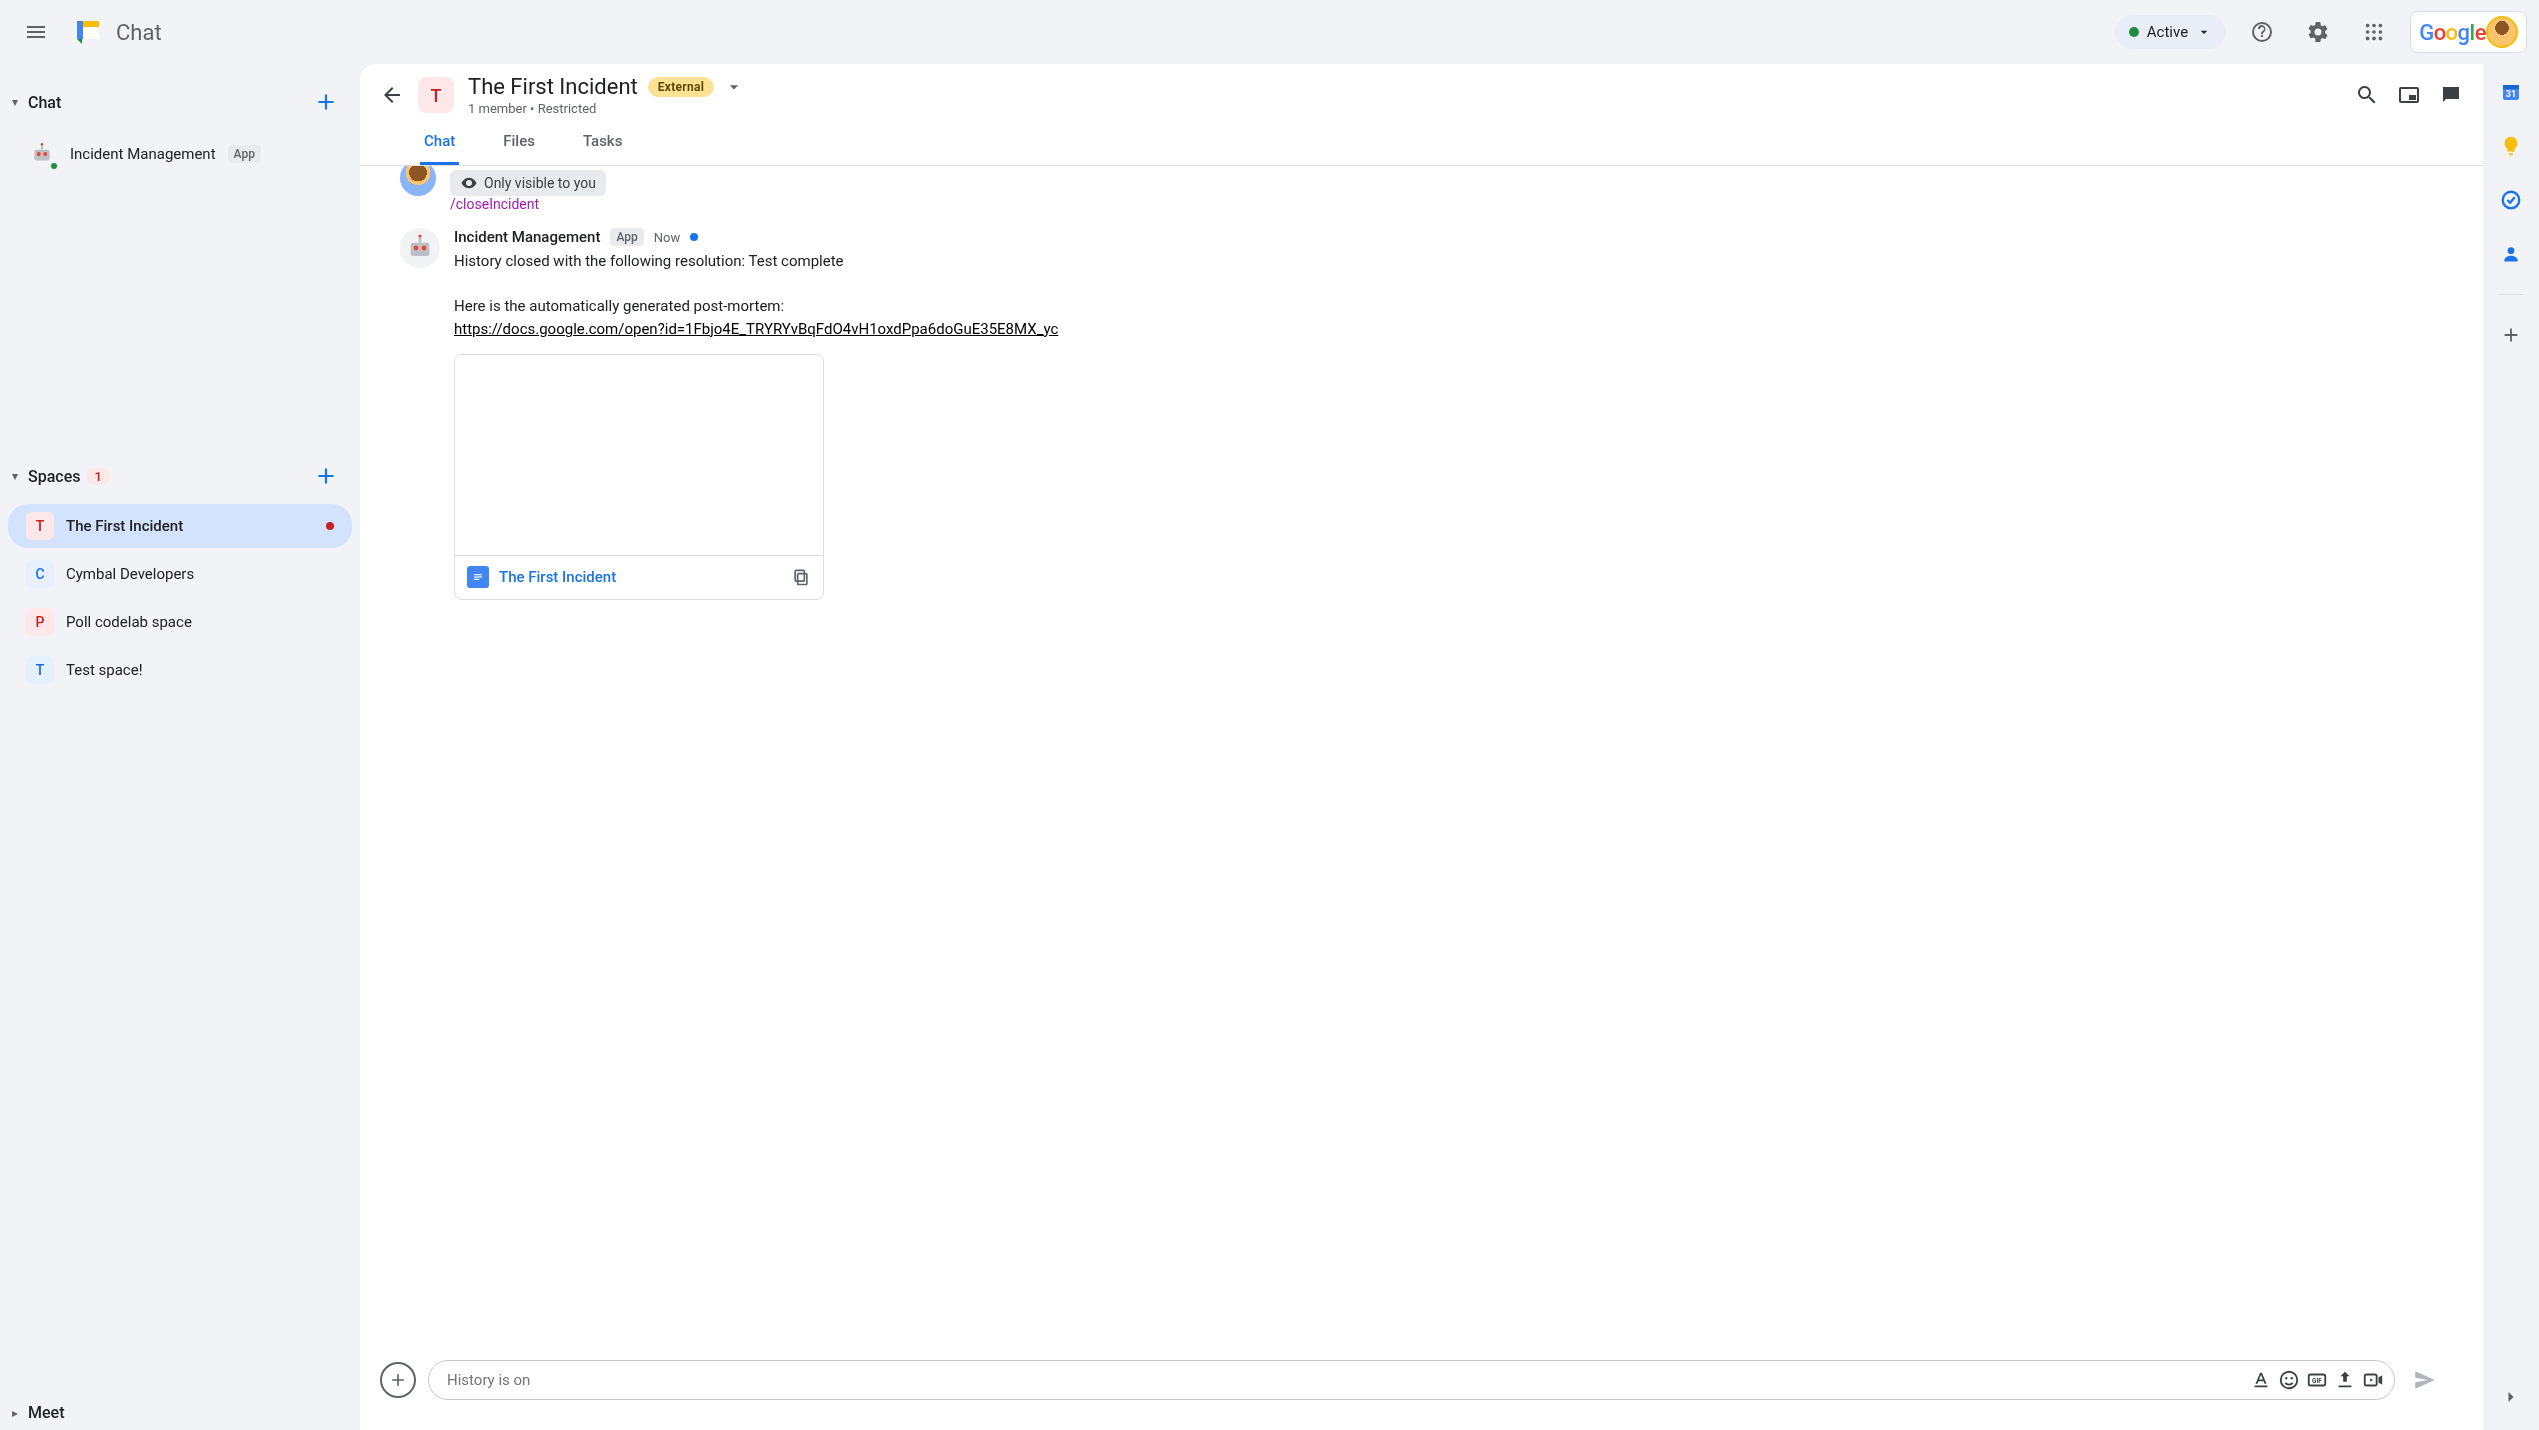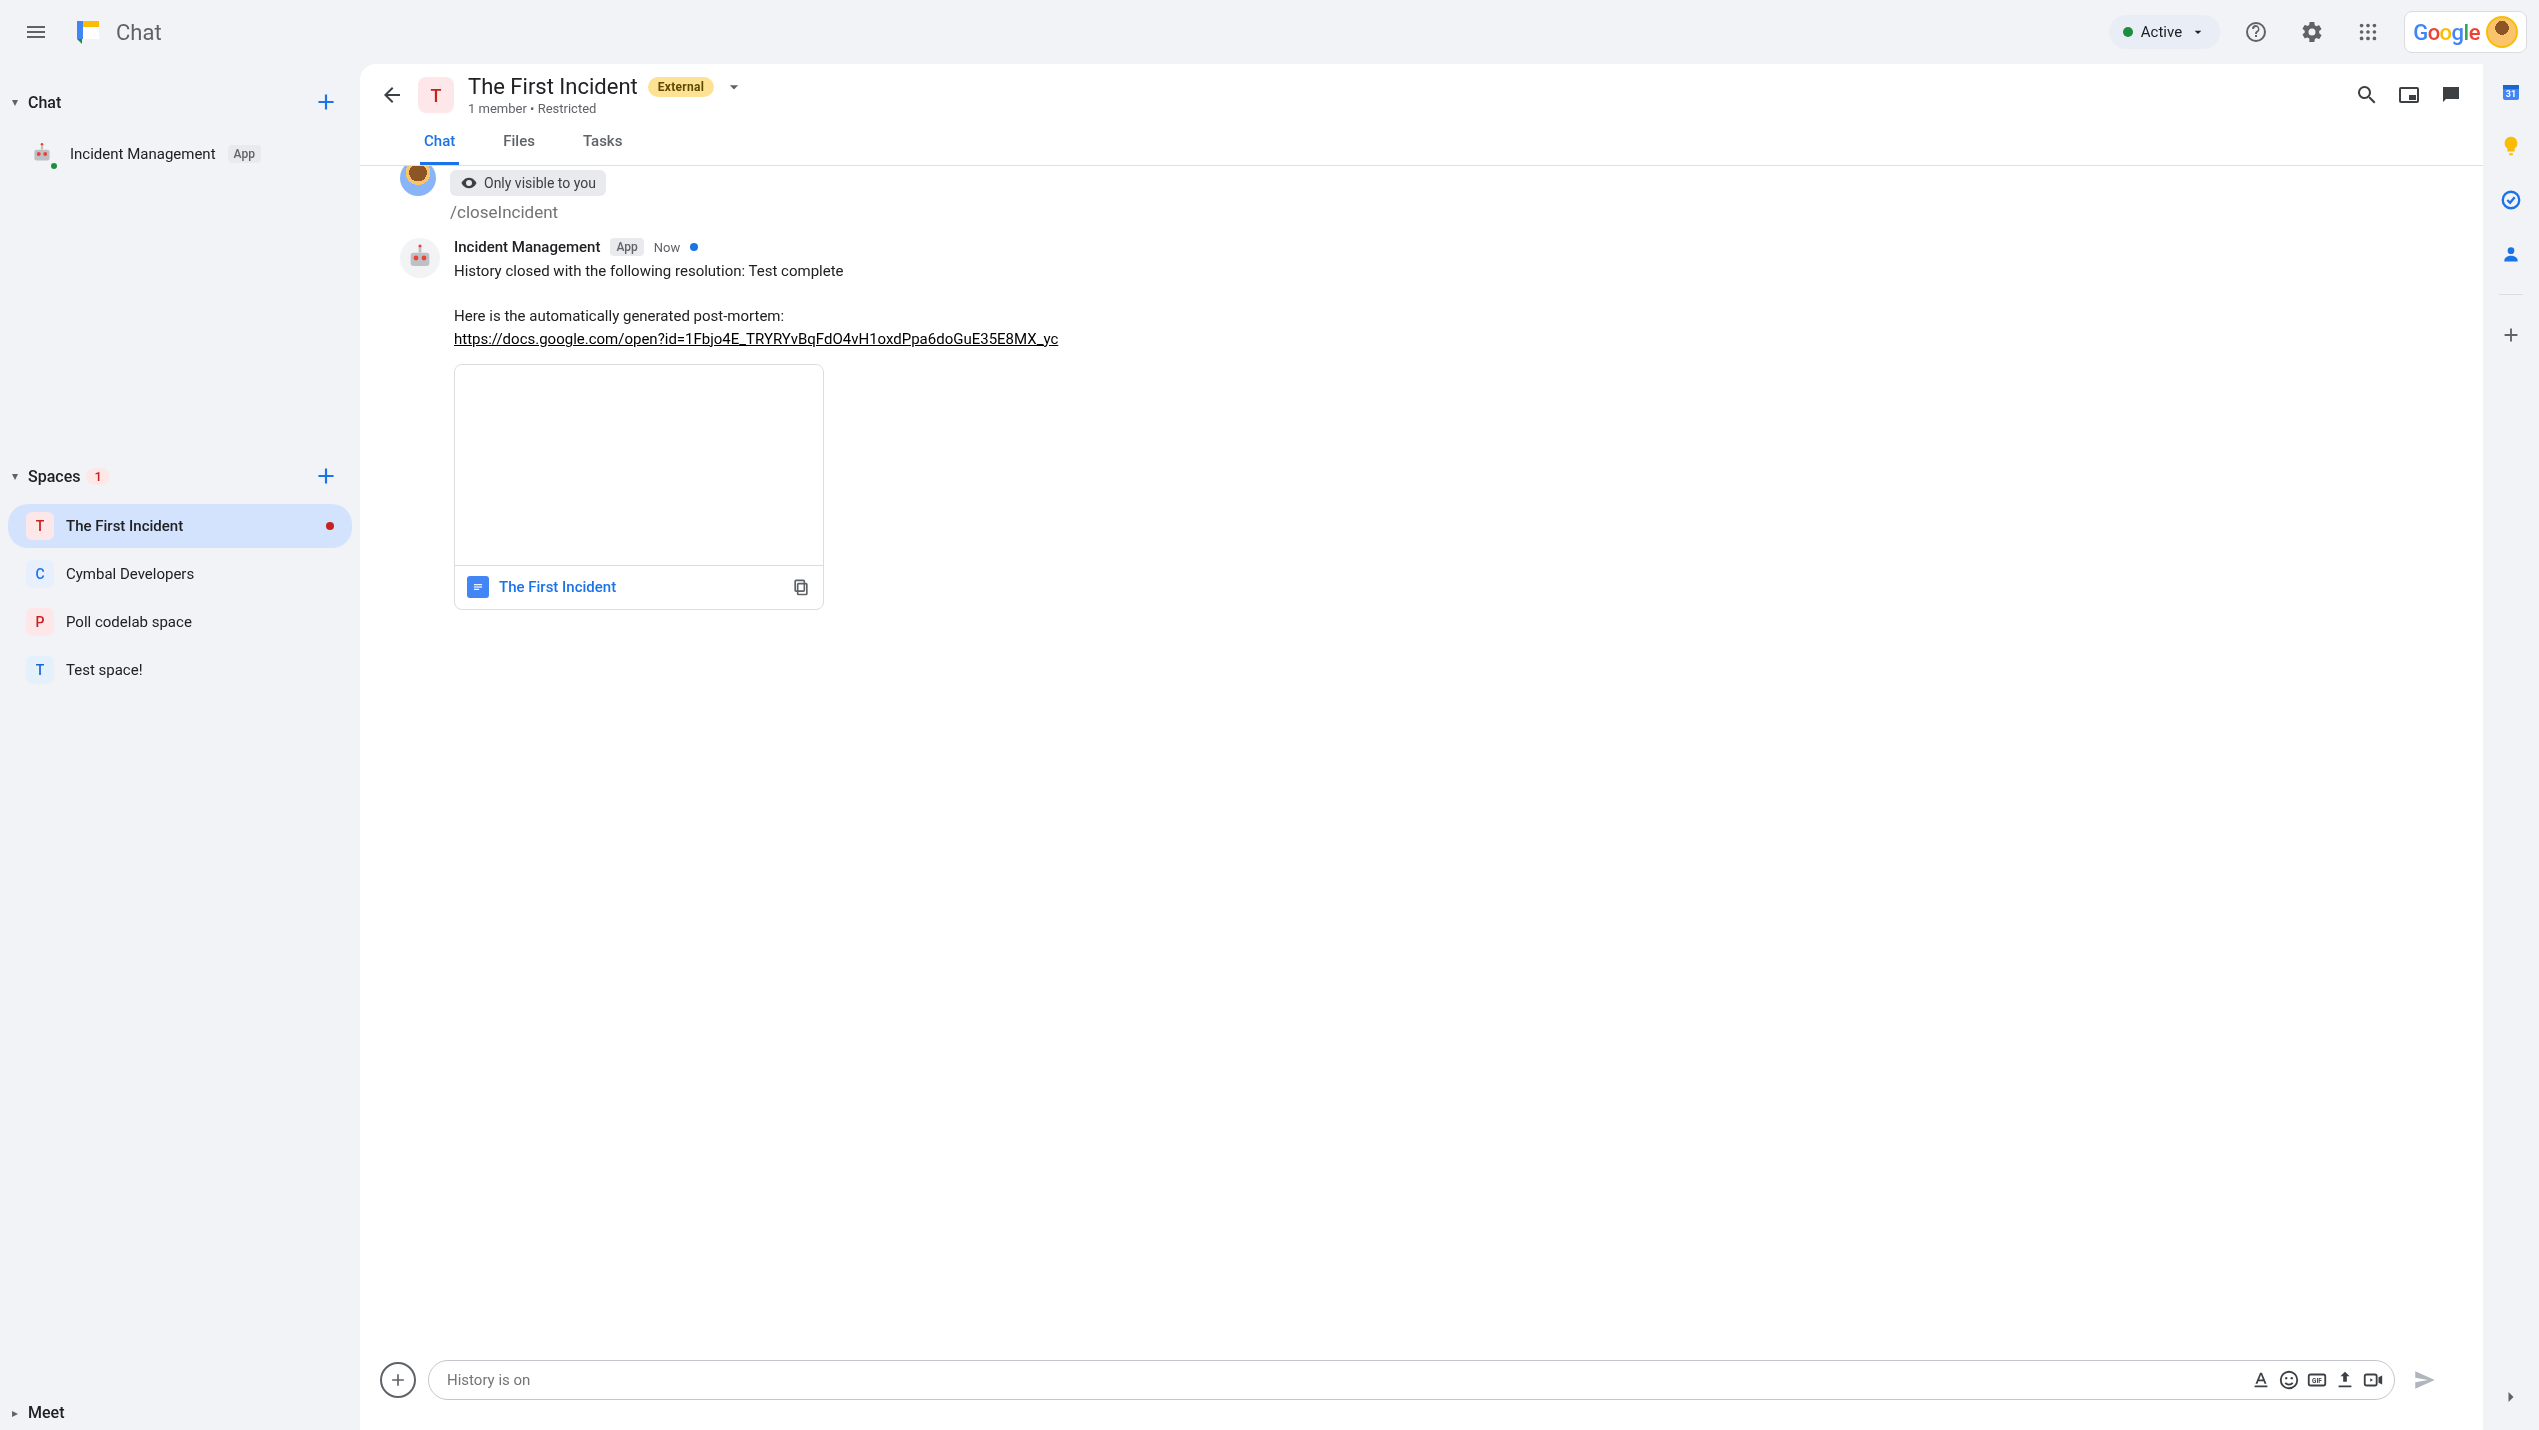"Google" .google-chip { gap: 6px -> 0 }
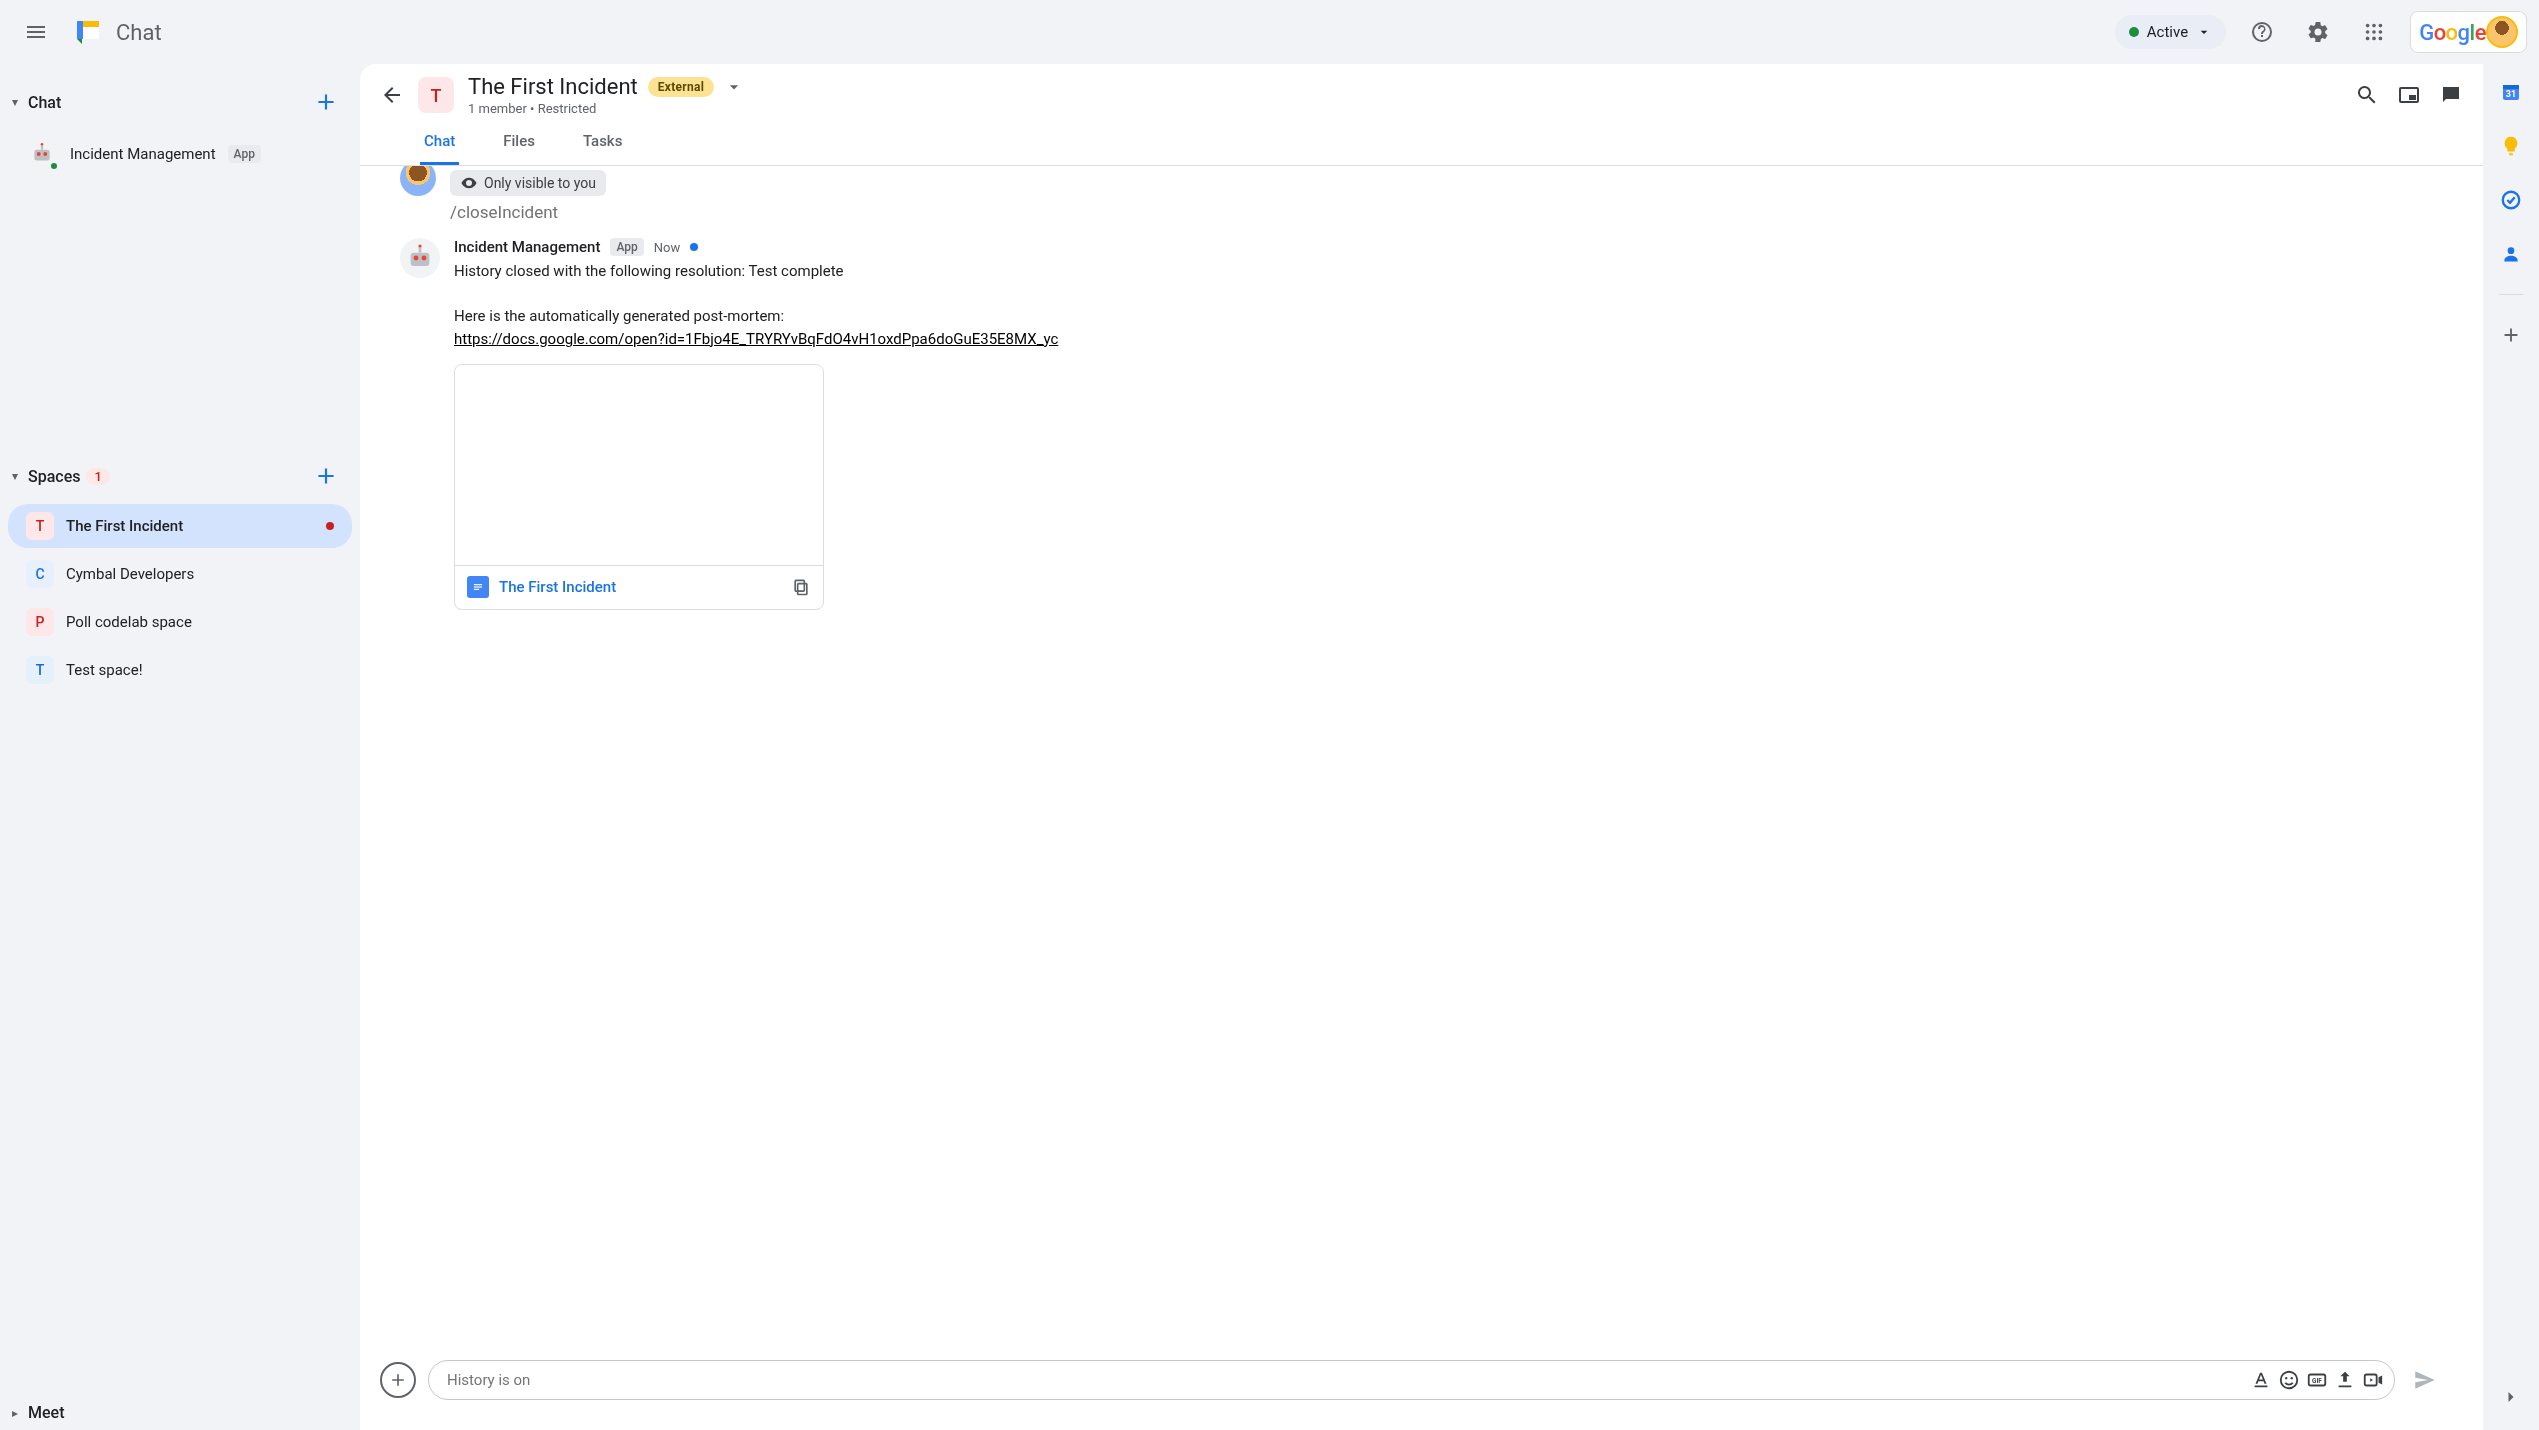"/closeIncident" .slash-cmd { color: #737373 -> #a21caf; font-size: 17px -> 14px; margin-top: 6px -> none }
